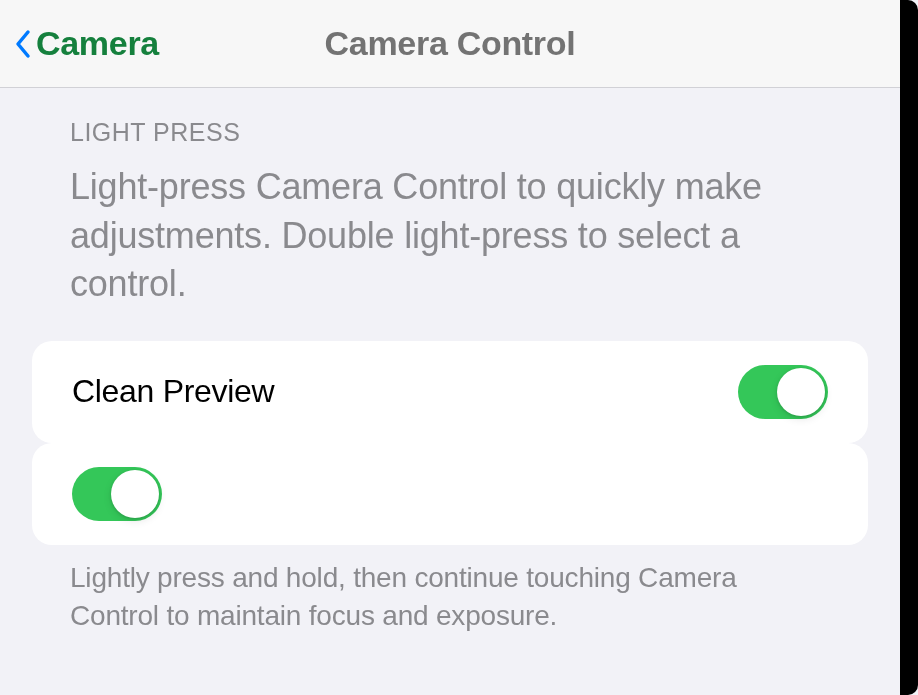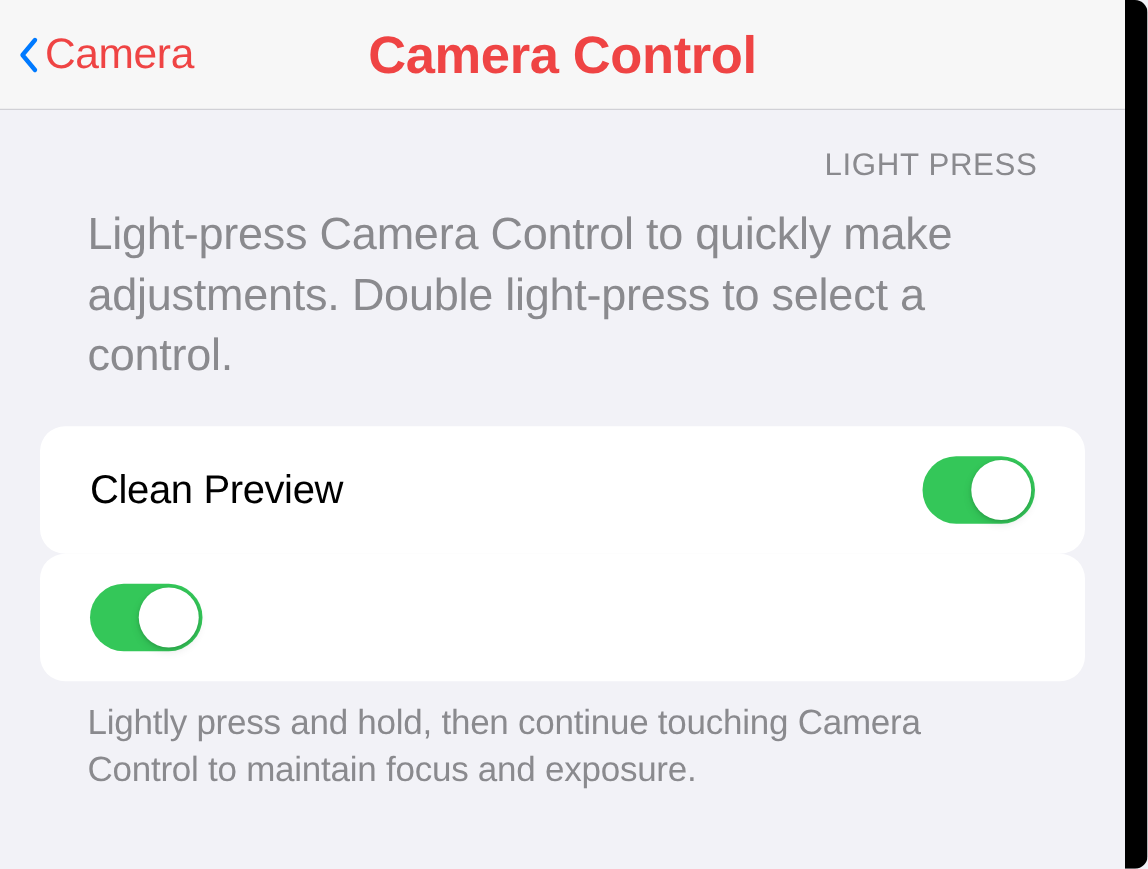"Camera" .back-button { color: #ef4444 -> #15803d; font-weight: 400 -> 700 }
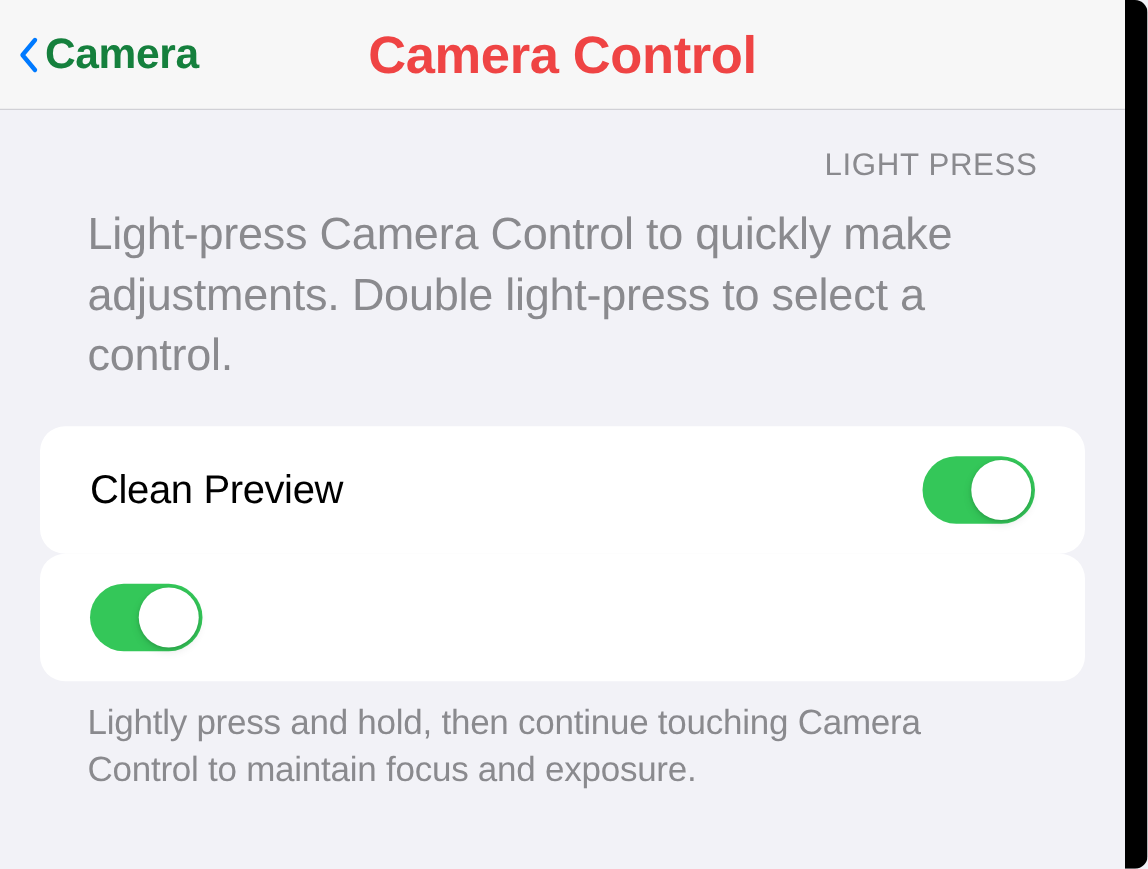"Camera Control" .navbar-title { color: #ef4444 -> #737373; font-size: 42px -> 34px }
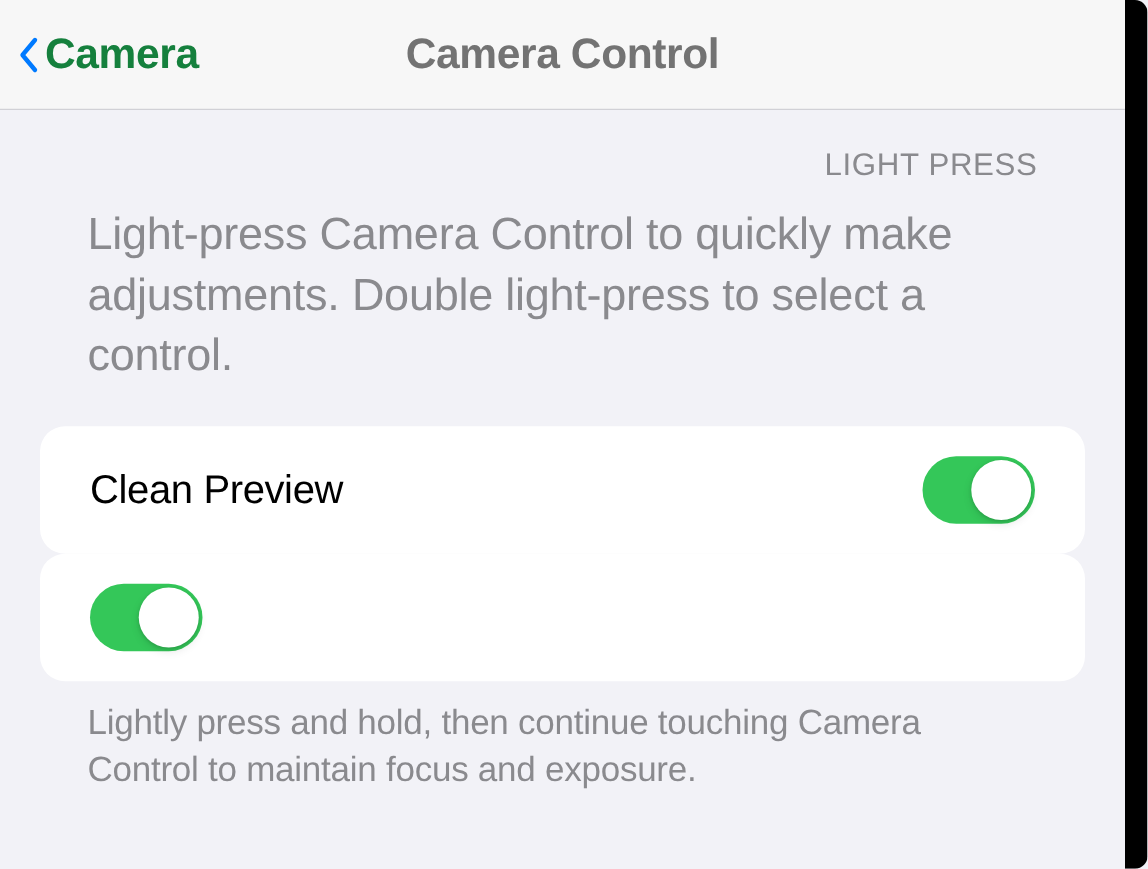"LIGHT PRESS" .section-header { text-align: right -> none }
